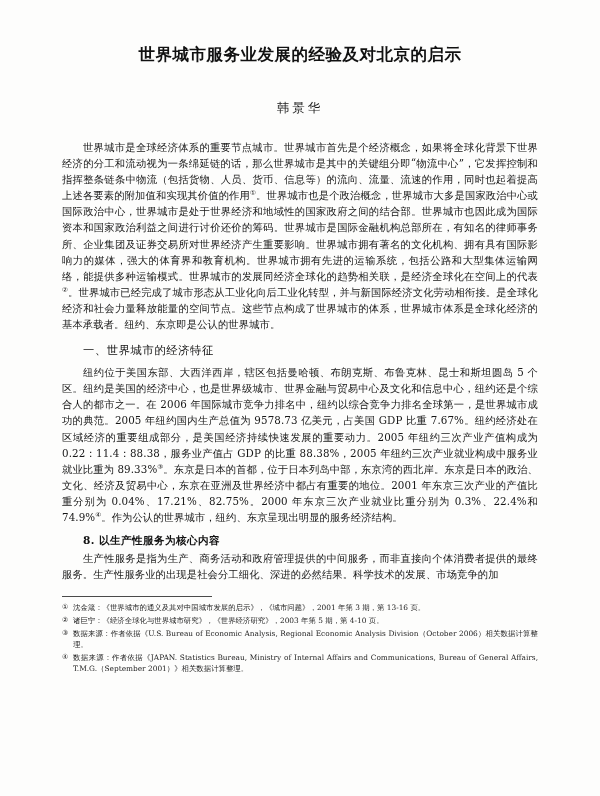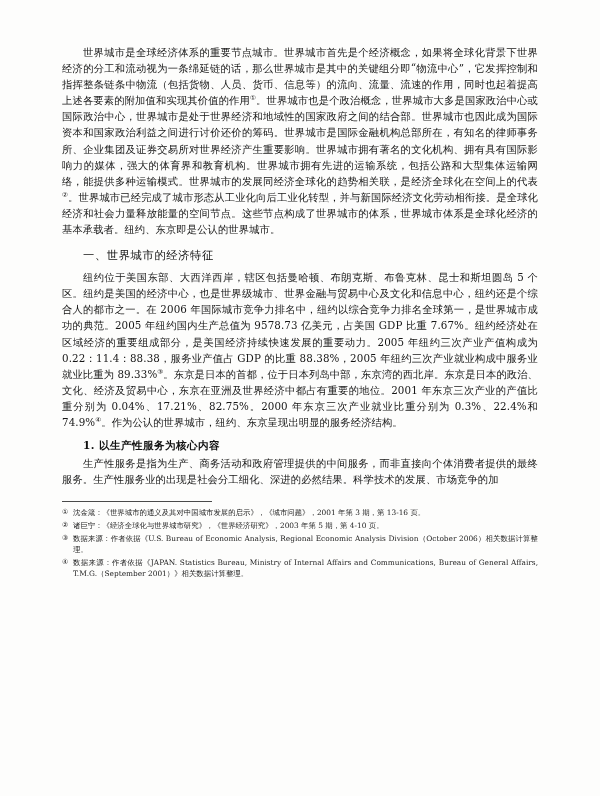"世界城市服务业发展的经验及对北京的启示" h1.doc-title { html: none -> <h1>世界城市服务业发展的经验及对北京的启示</h1> }
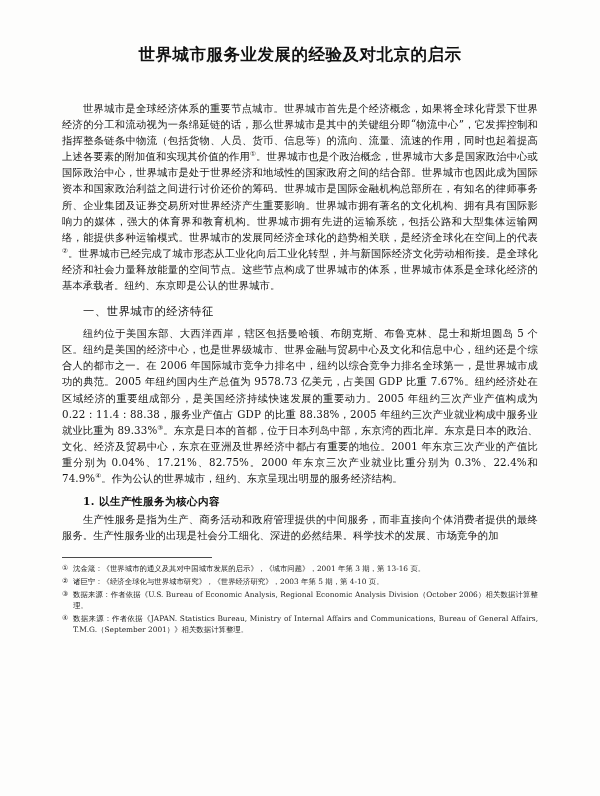"韩景华" div.doc-author { html: none -> <div>韩景华</div> }
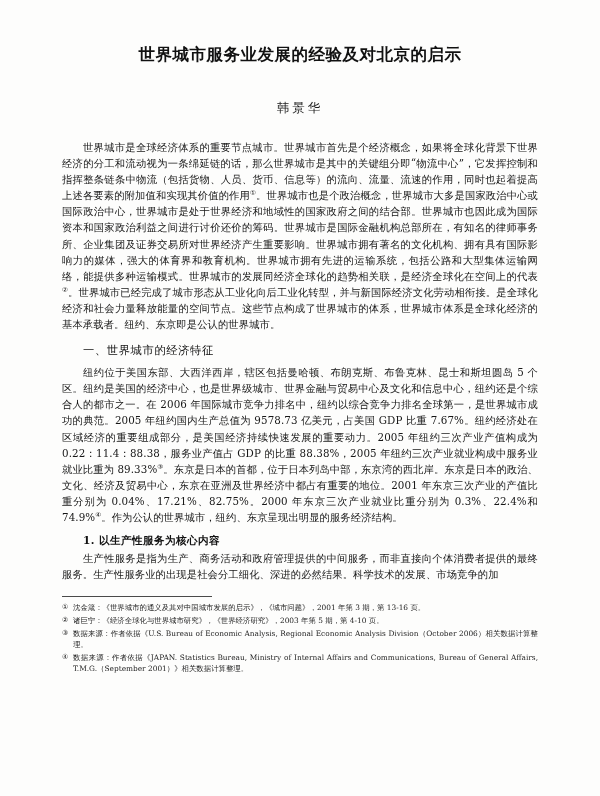"1. 以生产性服务为核心内容" h3.subsection-head { text: 1 -> 8 }
